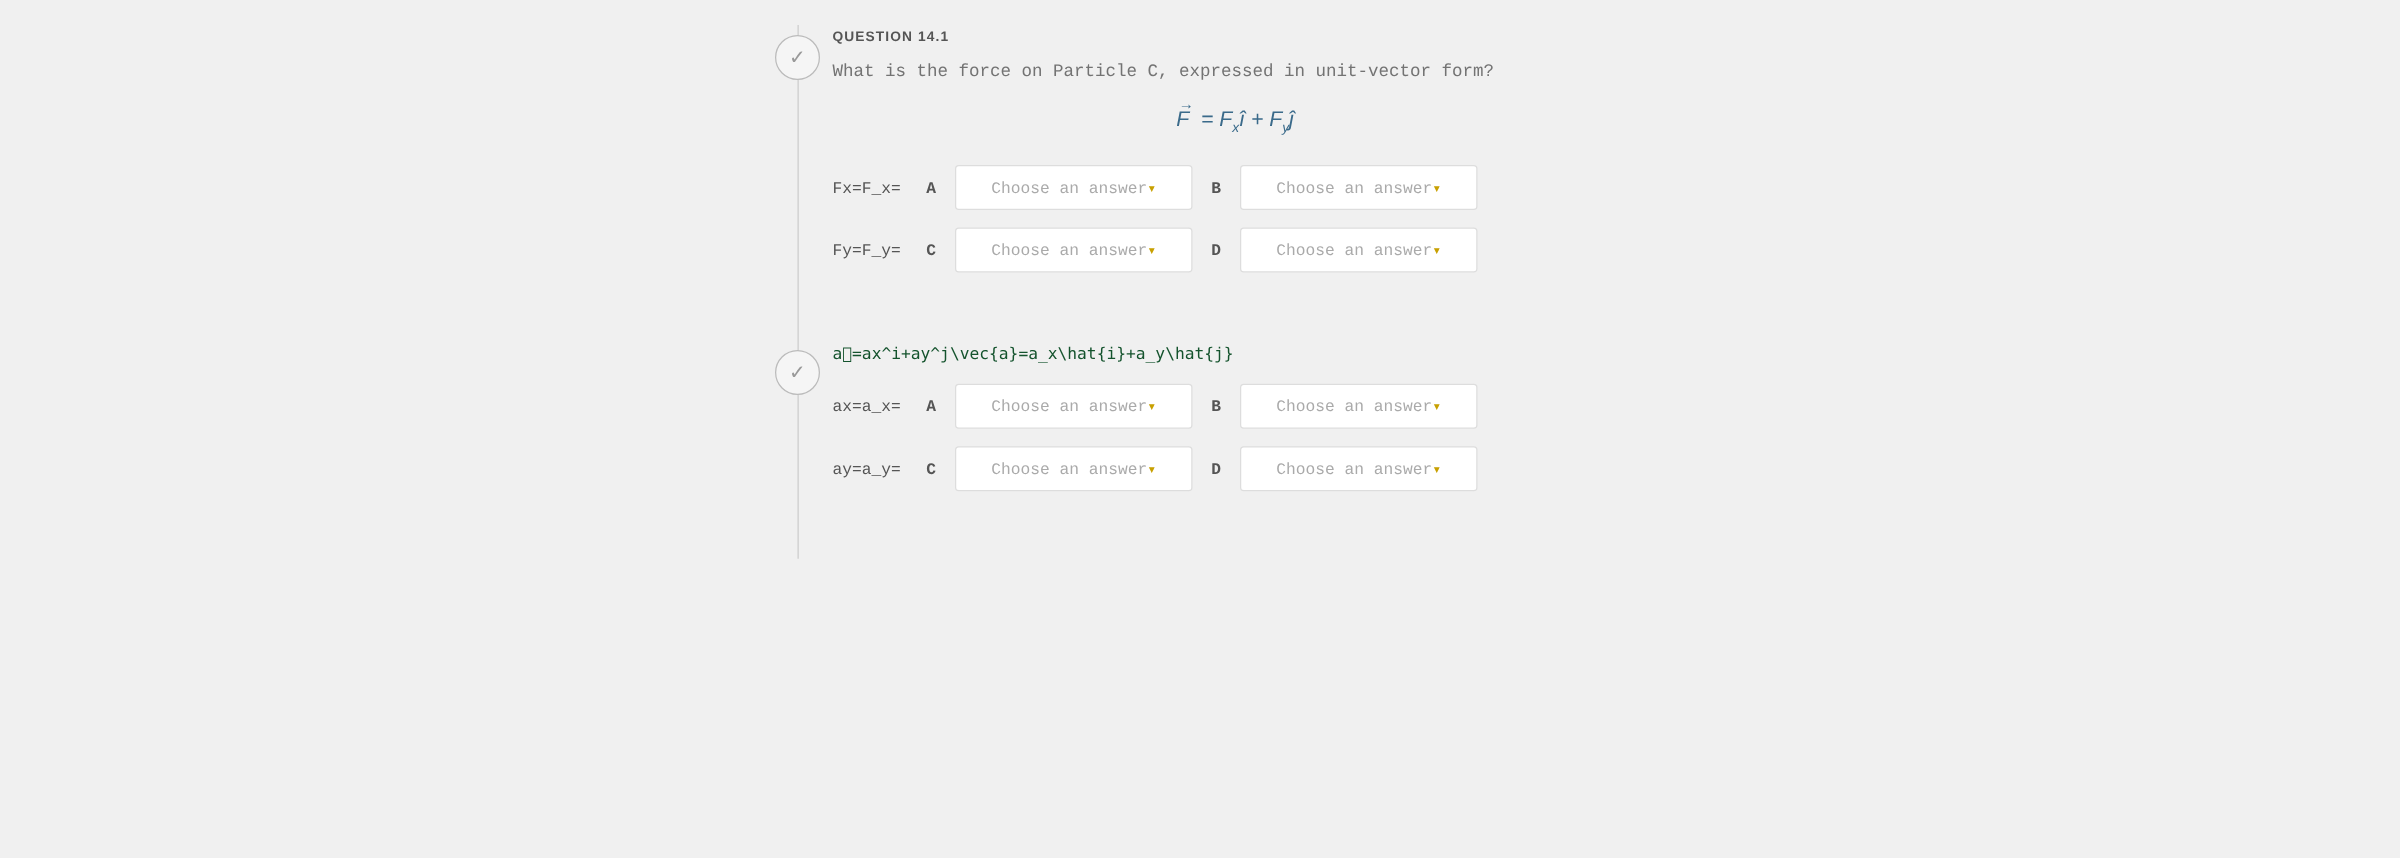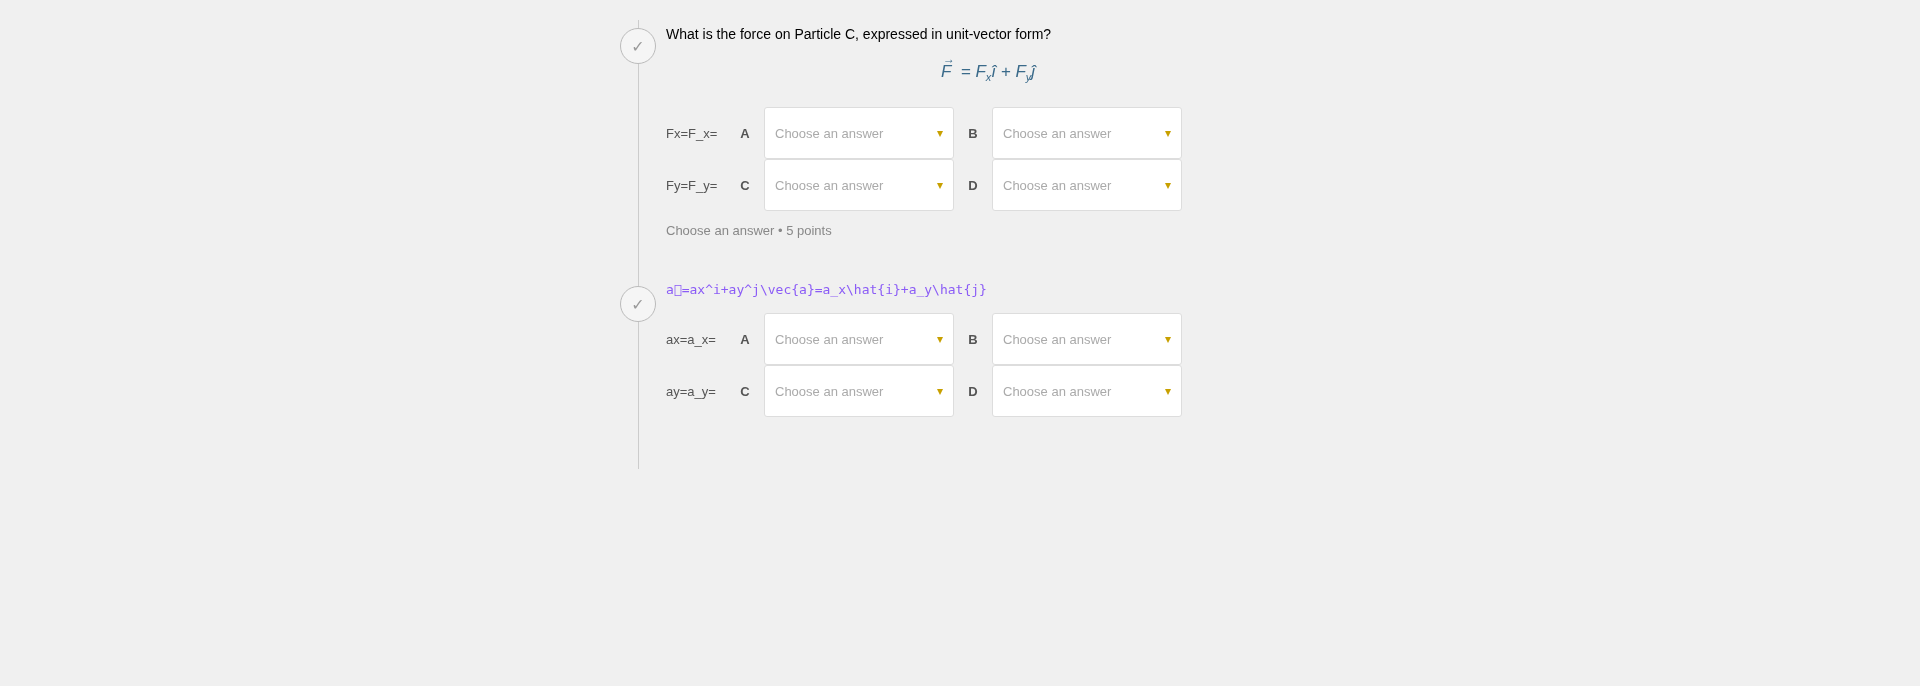"QUESTION 14.1" div.question-label { html: none -> <div>QUESTION 14.1</div> }
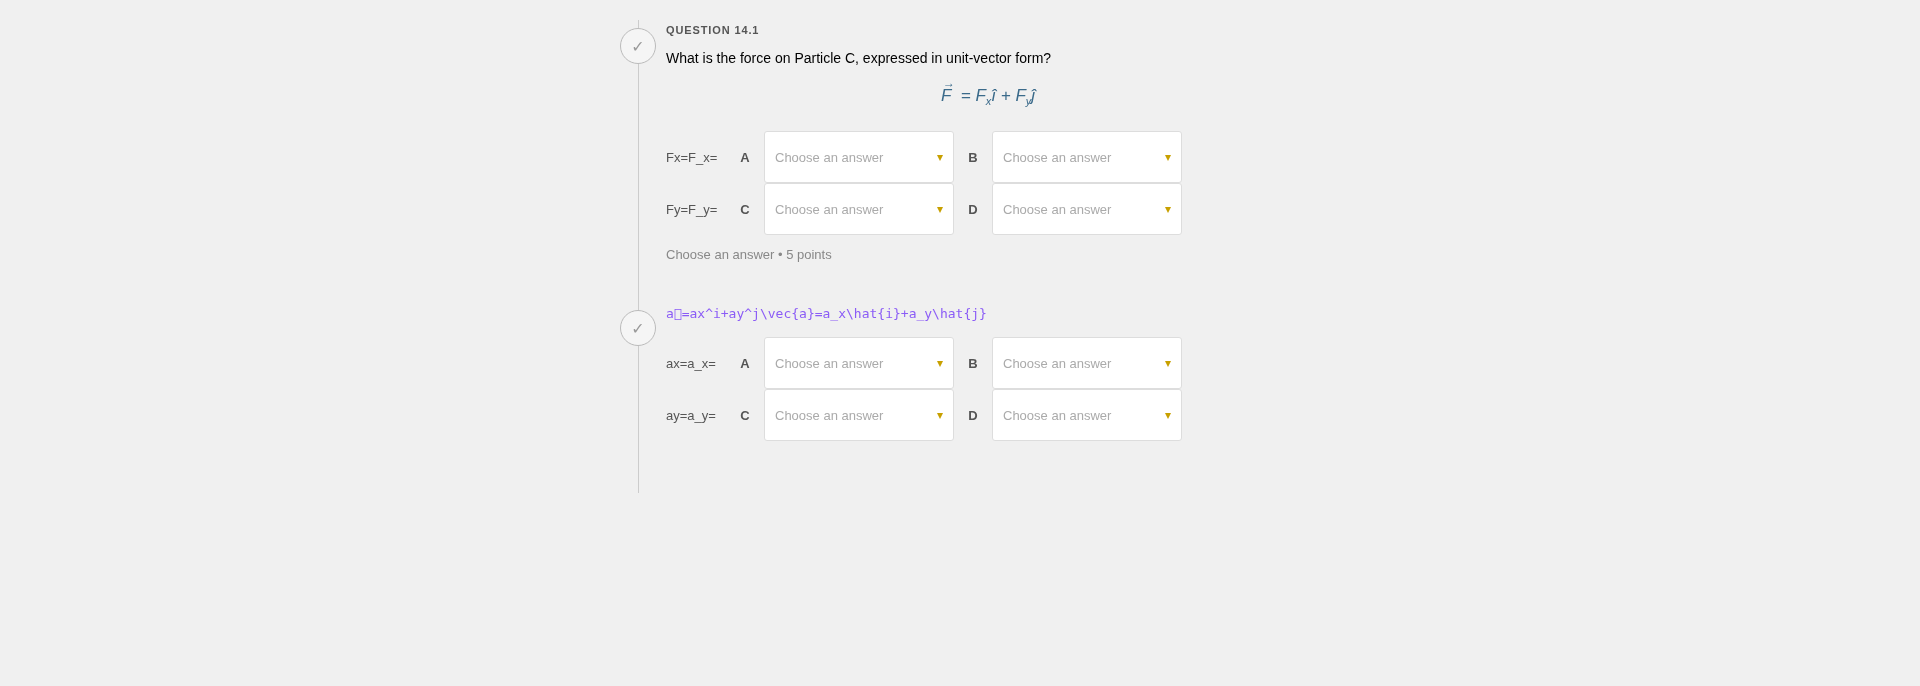"What is the force on" .question-text { color: #000000 -> #737373; font-family: none -> Liberation Mono, monospace }
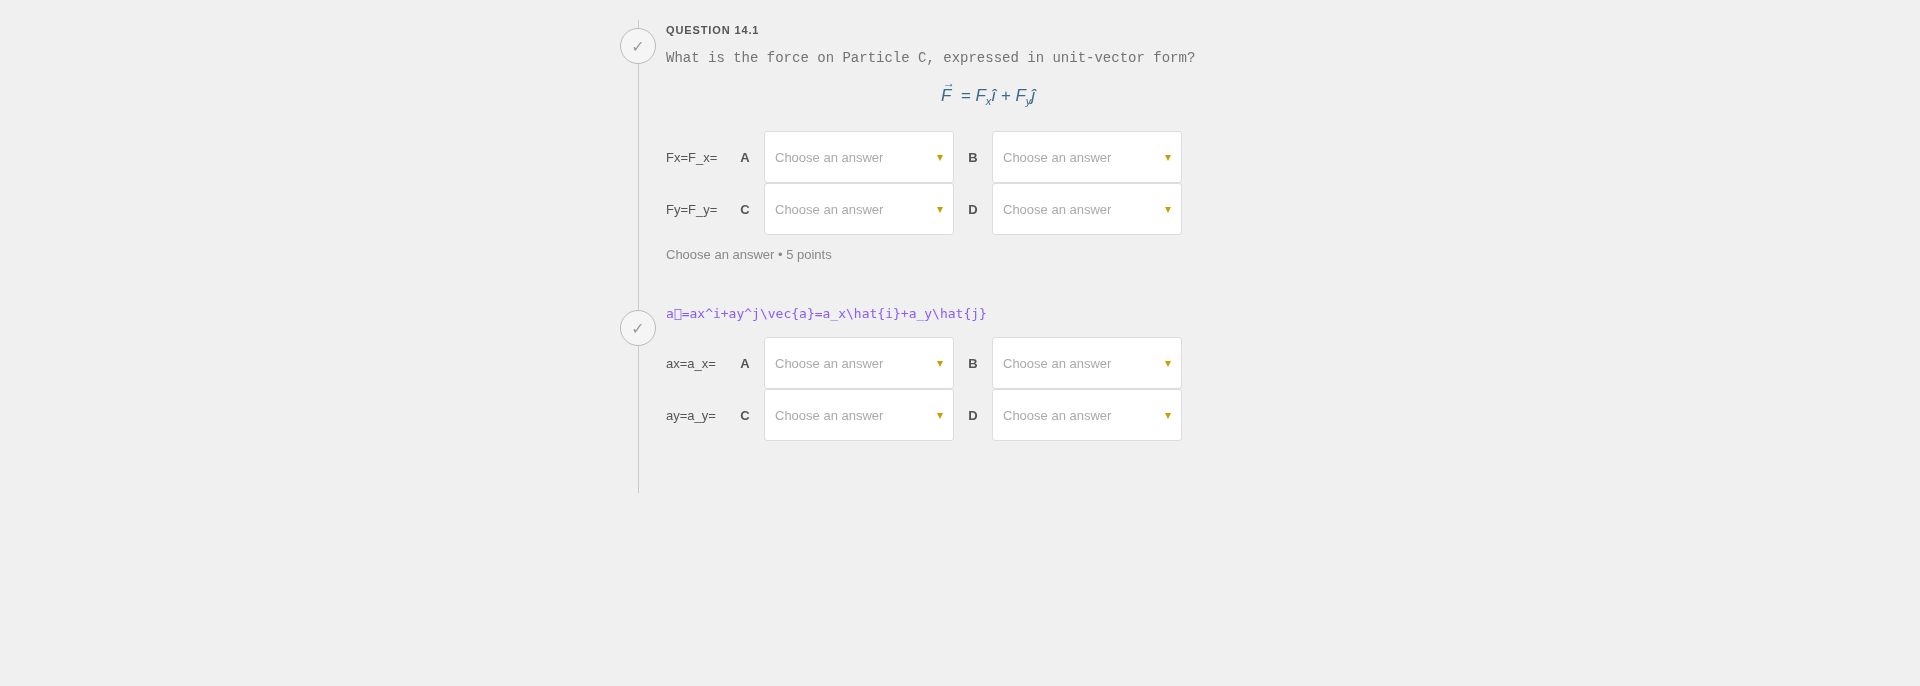"Fx=F_x=" .answer-row { font-family: none -> Liberation Mono, monospace; margin-bottom: none -> 14px }
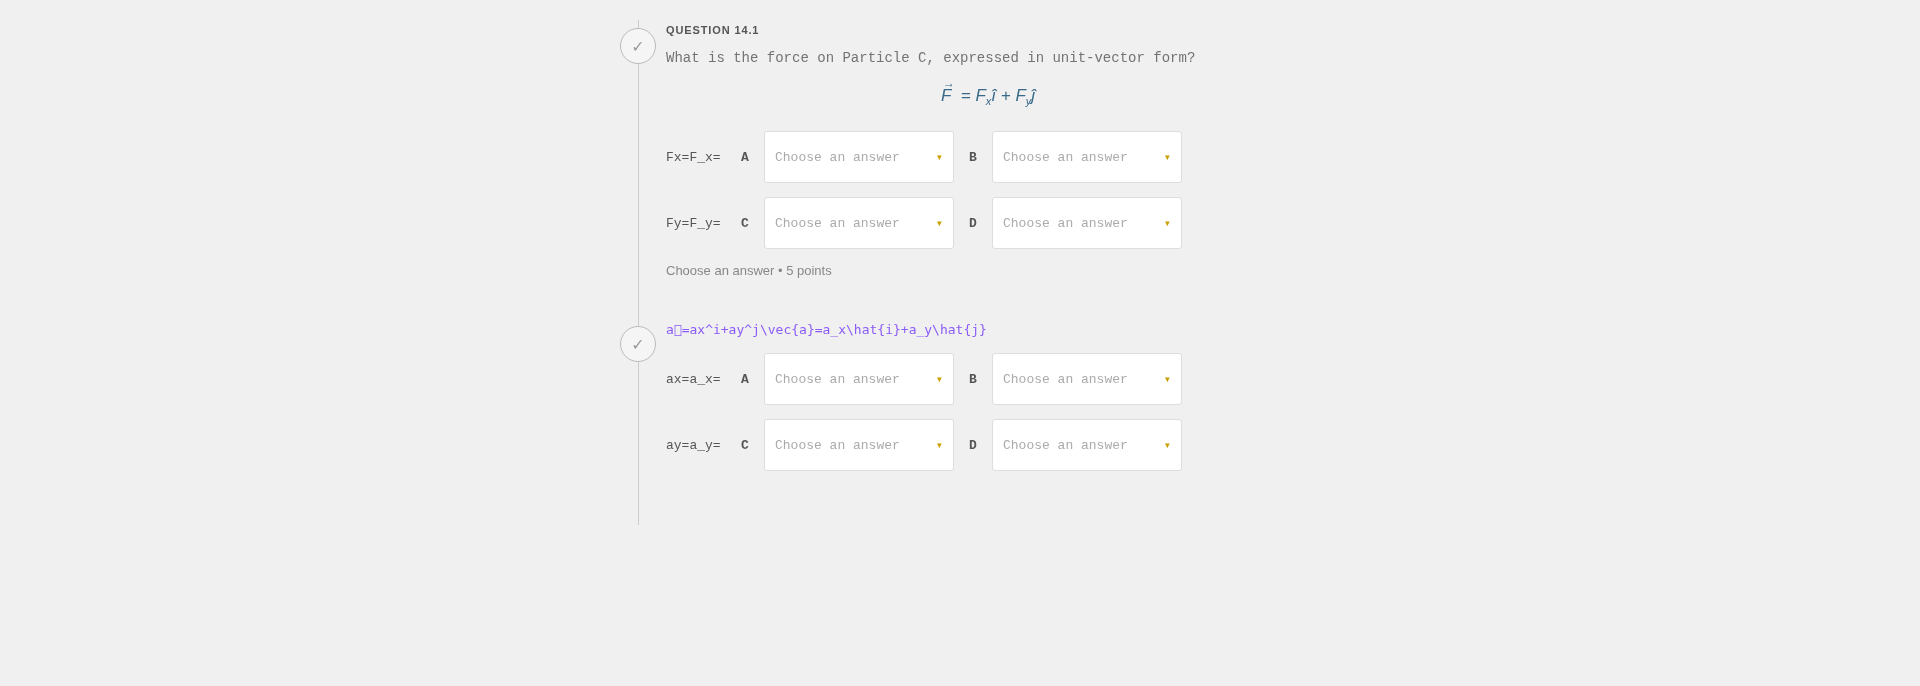"Choose an answer" .dropdown { height: 52px -> 36px; justify-content: space-between -> center }
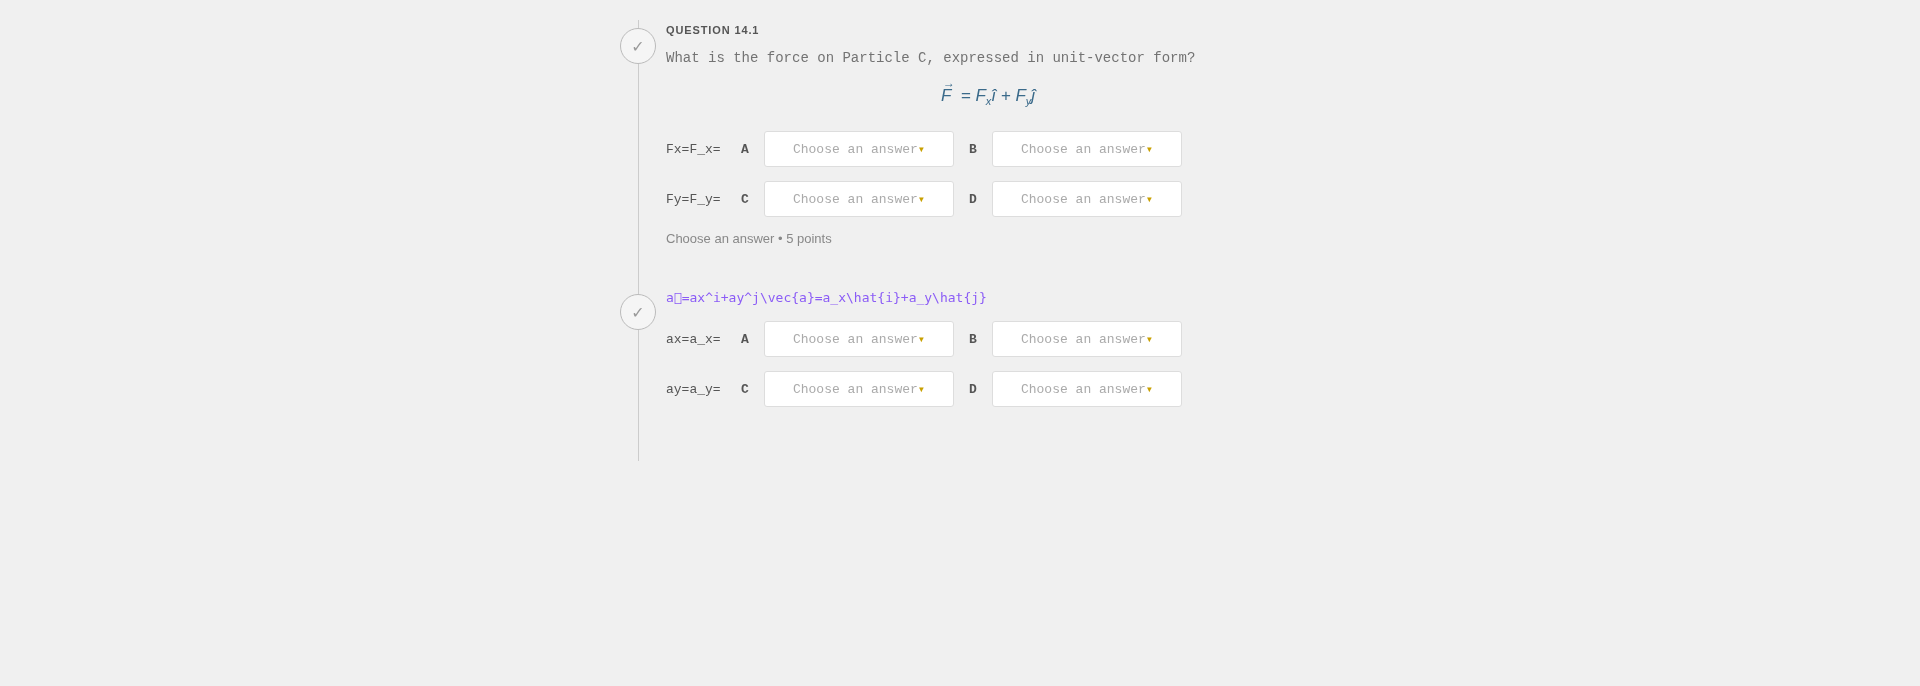"Choose an answer • 5" div.points-note { html: <div>Choose an answer • 5 points</div> -> none }
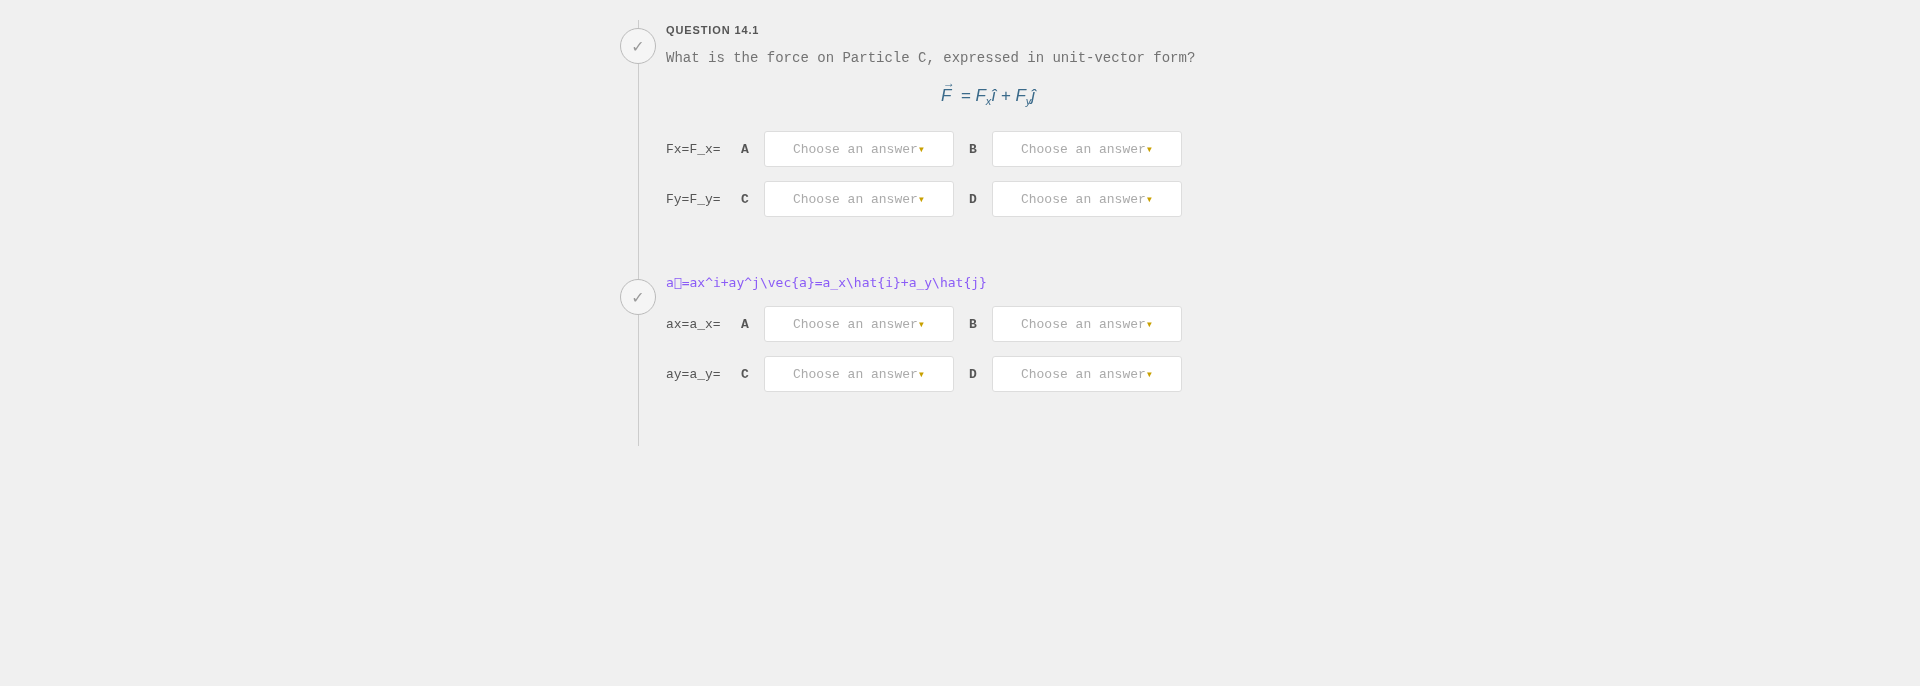"a⃗=ax^i+ay^j\vec{a}=a_x\hat{i}+a_y\hat{j" .formula-raw { color: #8b5cf6 -> #14532d }
